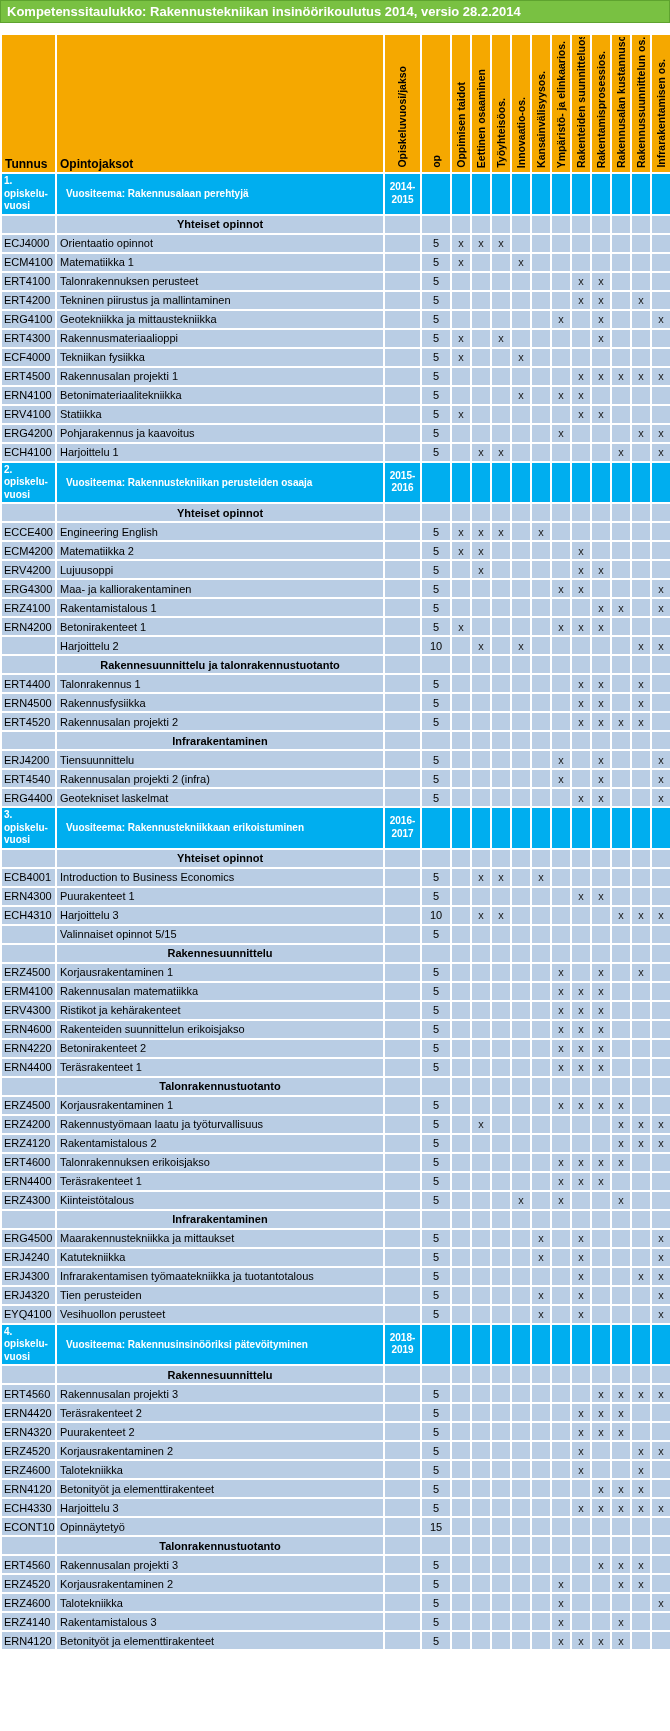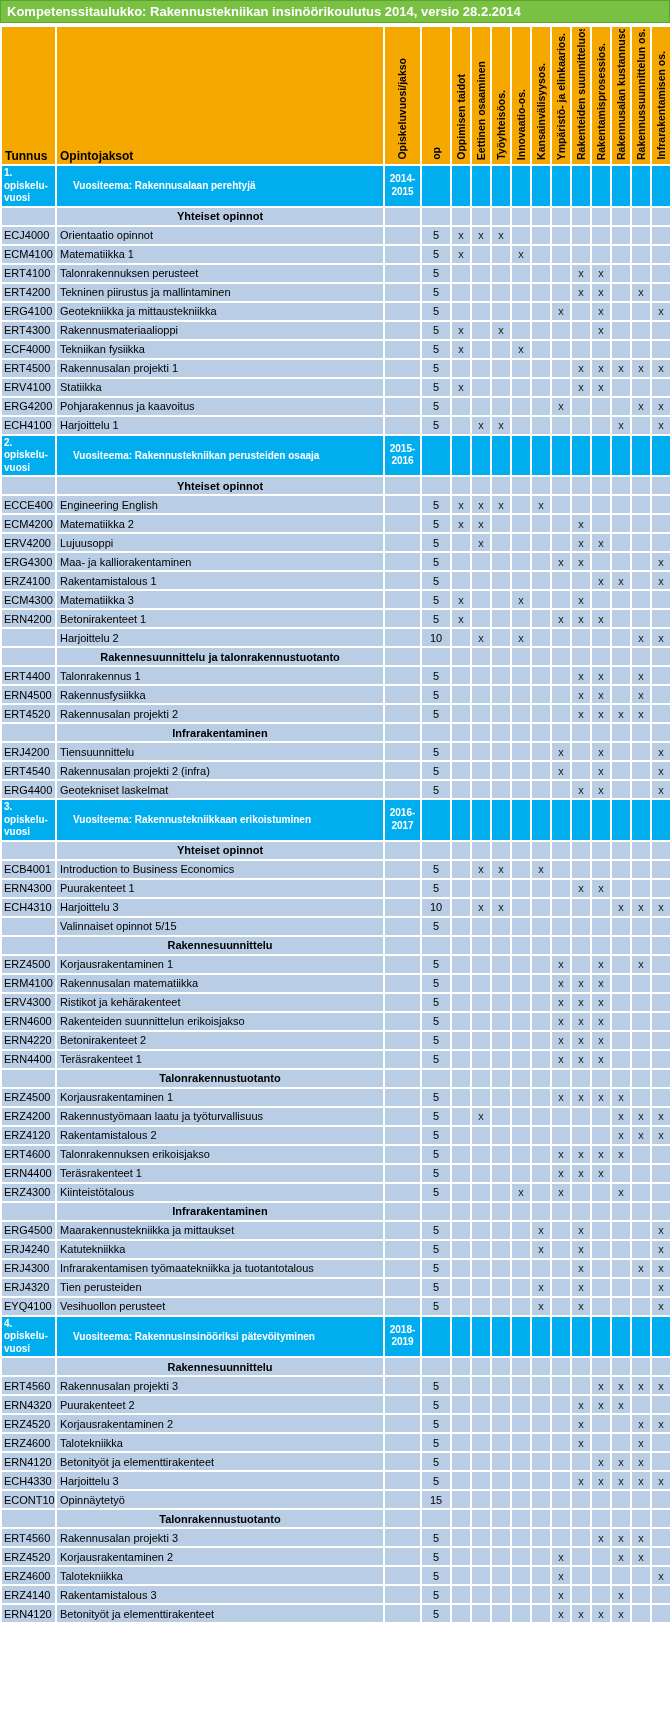"Kompetenssitaulukko: Rakennustekniikan" .titlebar { margin-bottom: 2px -> 10px }
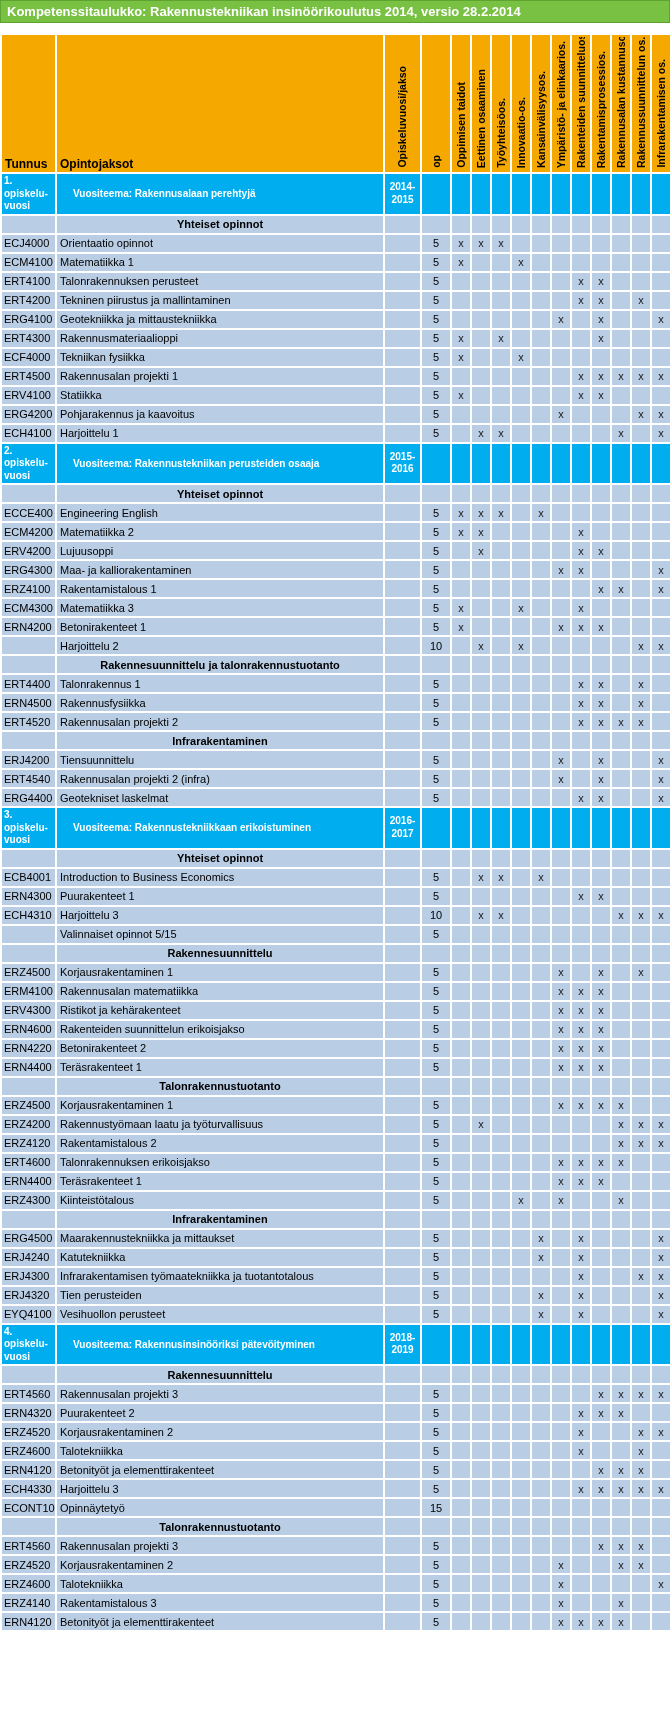"Vuositeema: Rakennusalaan perehtyjä" td.ytheme { padding-left: 16px -> 9px }
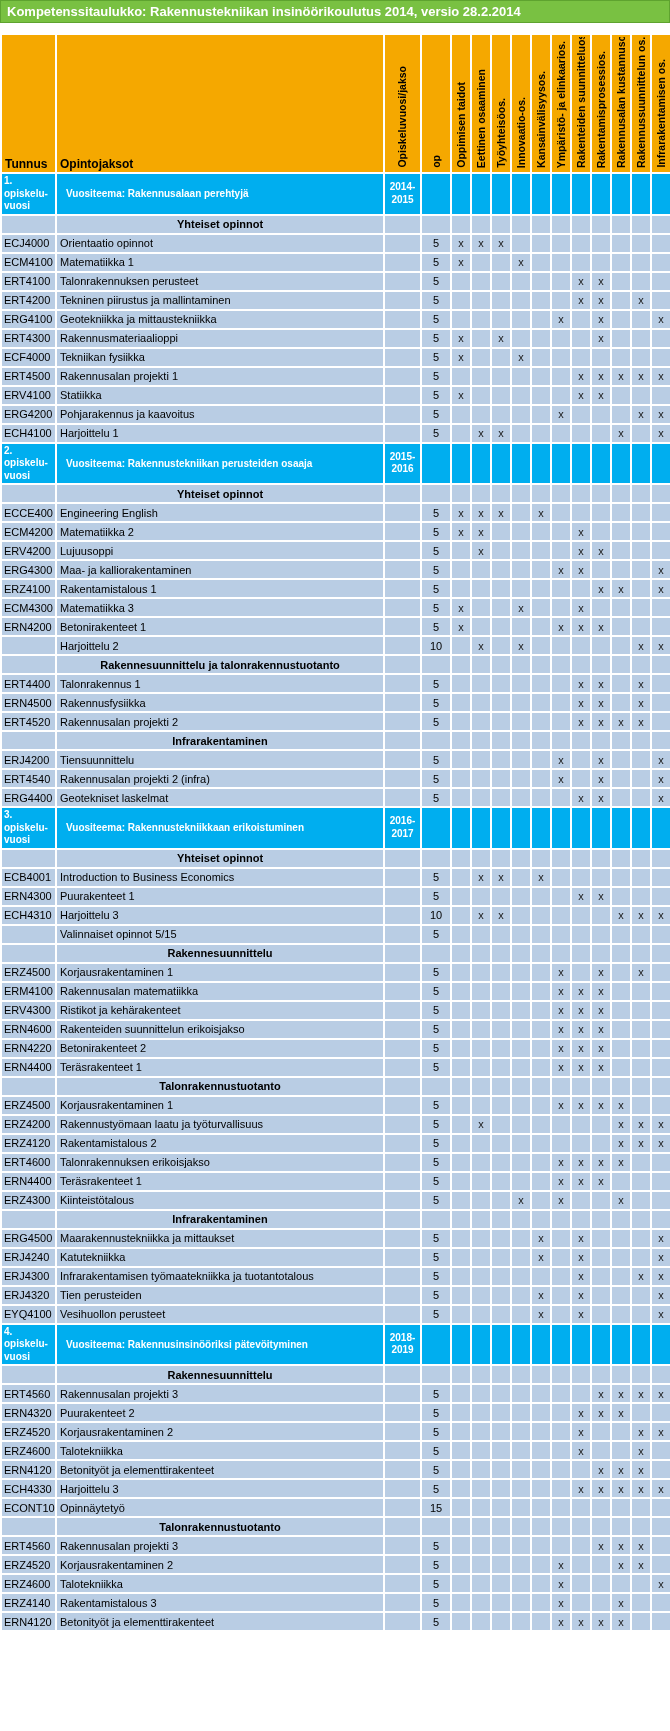"ERN4100" tr.course { html: none -> <tr> <td>ERN4100</td> <td>Betonimateriaalitekniikka</td> <td></td> <td>5</td> <td></td> <td></td> <td></td> <td>x</td> <td></td> <td>x</td> <td>x</td> <td></td> <td></td> <td></td> <td></td> </tr> }
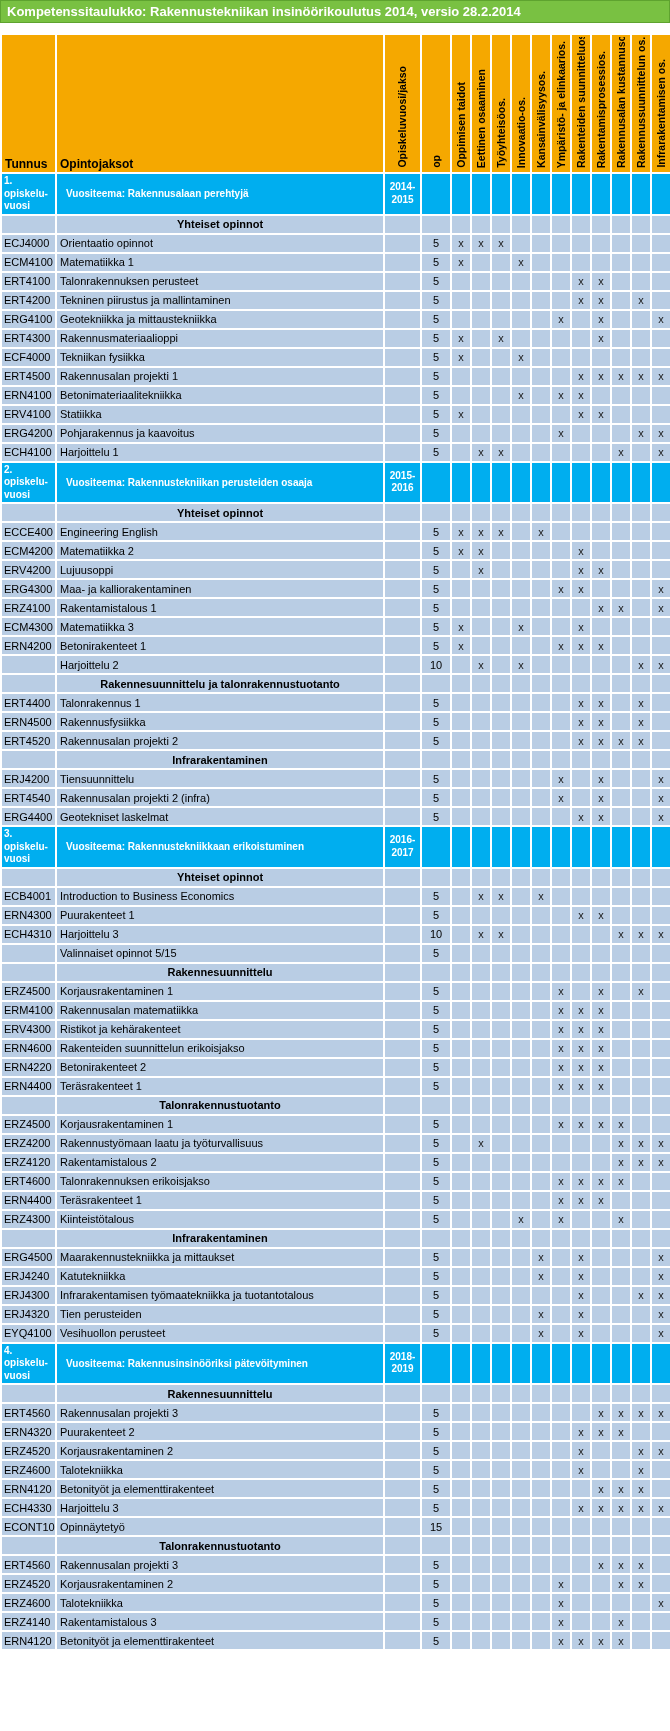"ECM4300" tr.course { html: <tr> <td>ECM4300</td> <td>Matematiikka 3</td> <td></td> <td>5</td> <td>x</td> <td></td> <td></td> <td>x</td> <td></td> <td></td> <td>x</td> <td></td> <td></td> <td></td> <td></td> </tr> -> none }
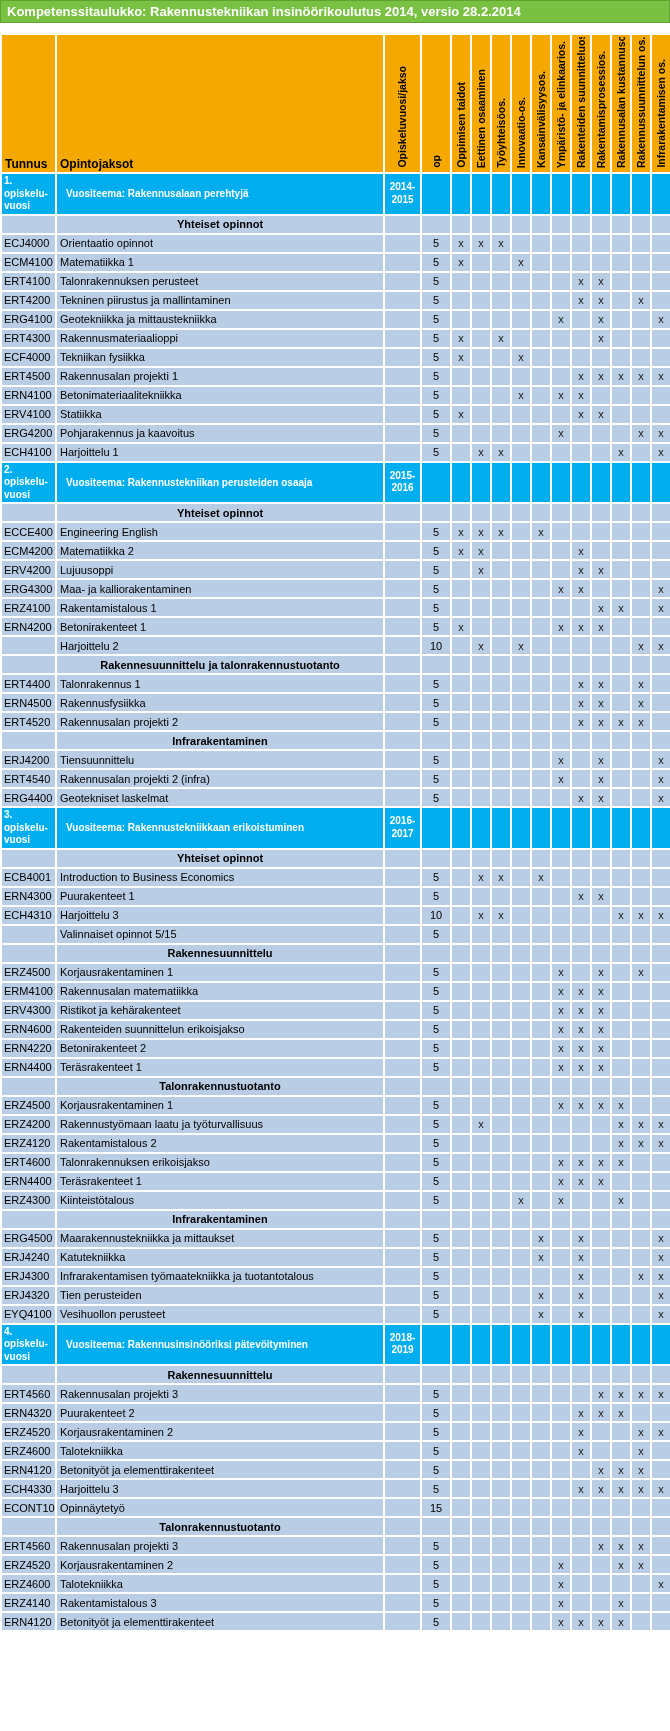"ERN4420" tr.course { html: none -> <tr> <td>ERN4420</td> <td>Teräsrakenteet 2</td> <td></td> <td>5</td> <td></td> <td></td> <td></td> <td></td> <td></td> <td></td> <td>x</td> <td>x</td> <td>x</td> <td></td> <td></td> </tr> }
